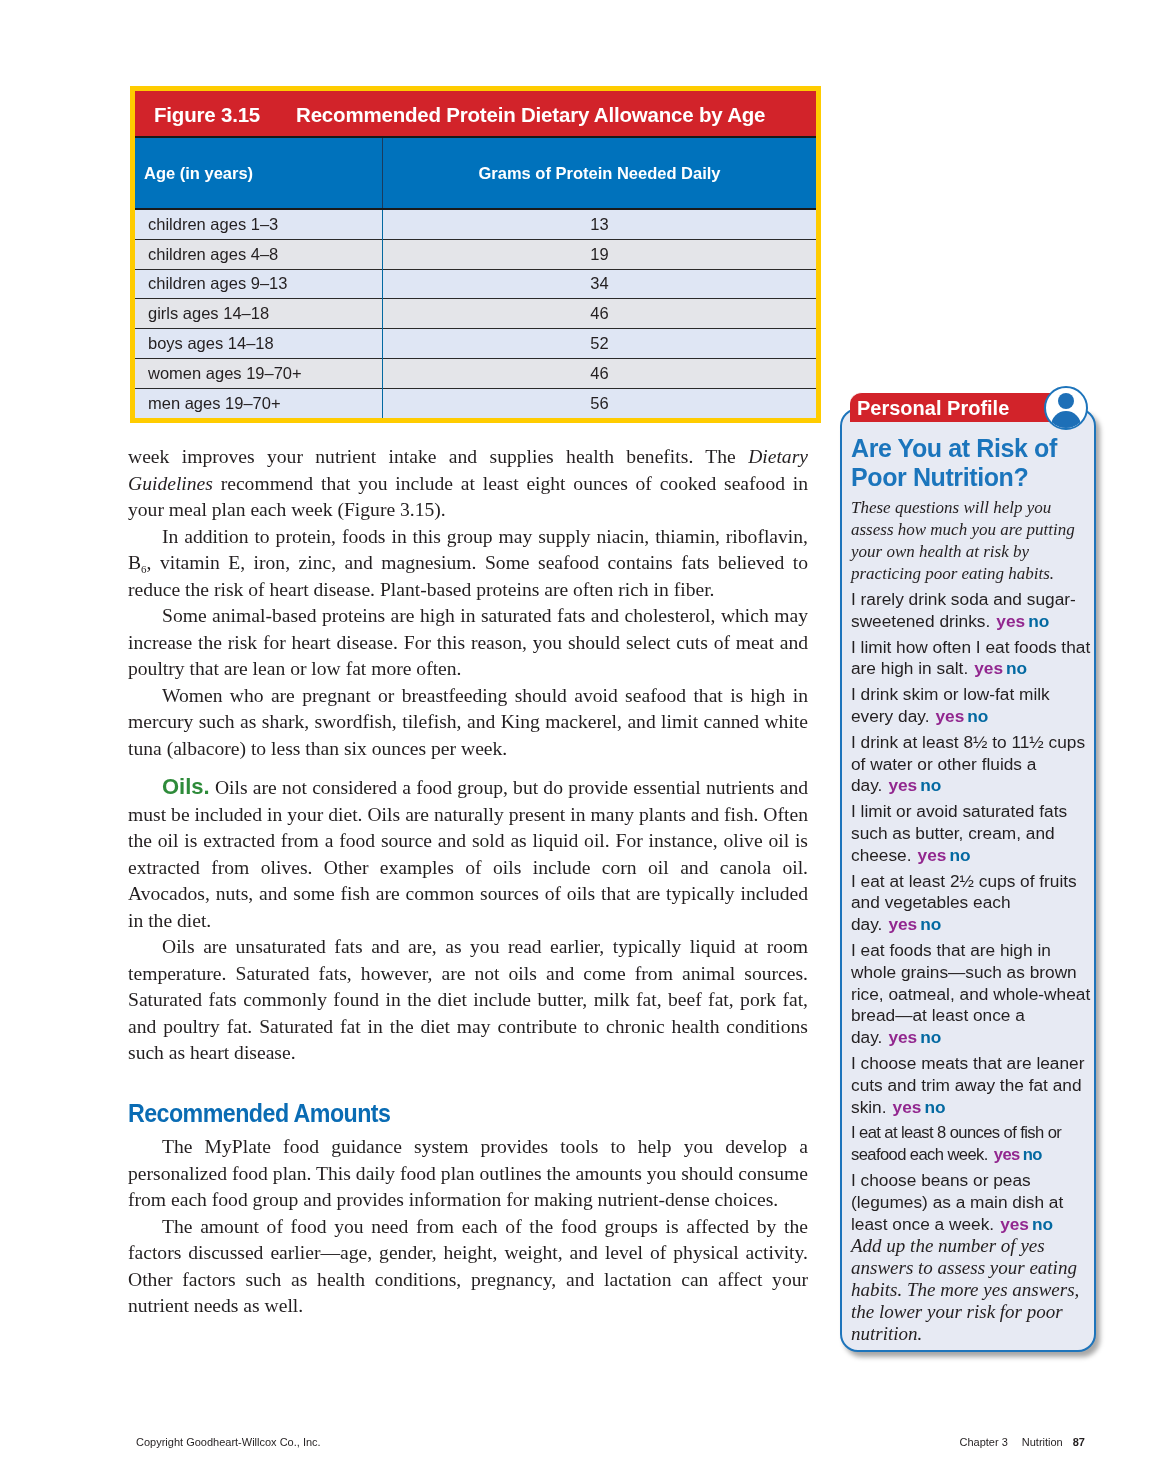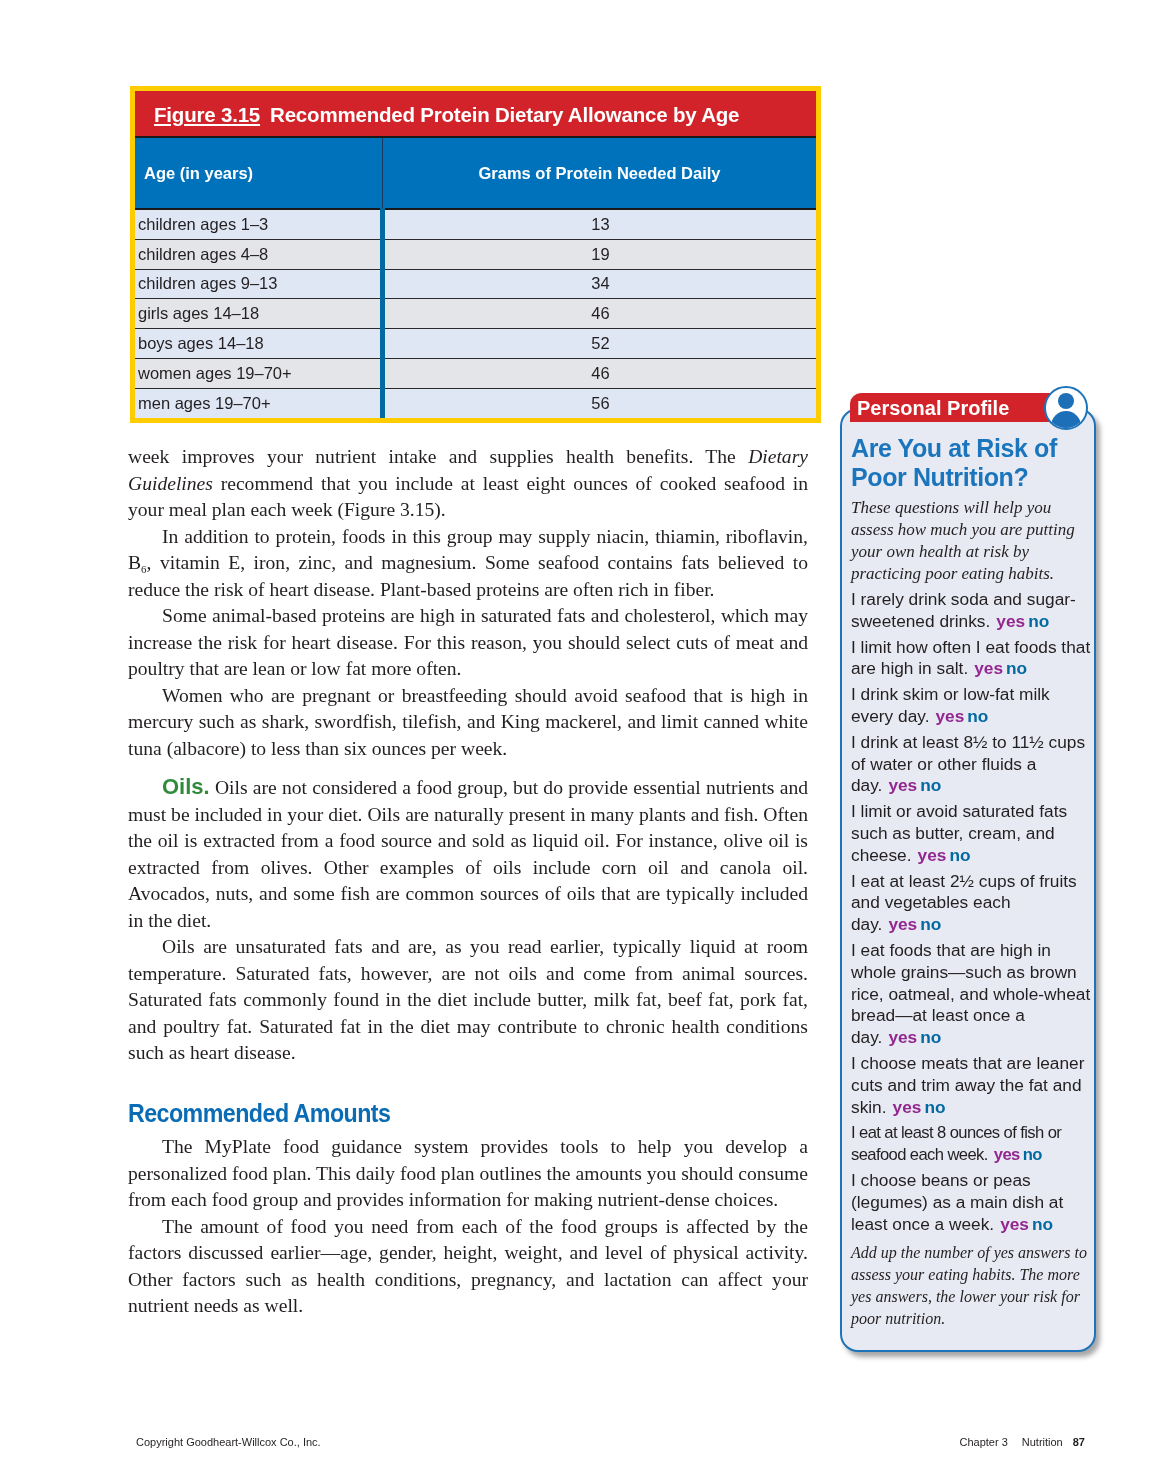"Figure 3.15" .fig-title .num { margin-right: 10px -> 36px; text-decoration: underline -> none }
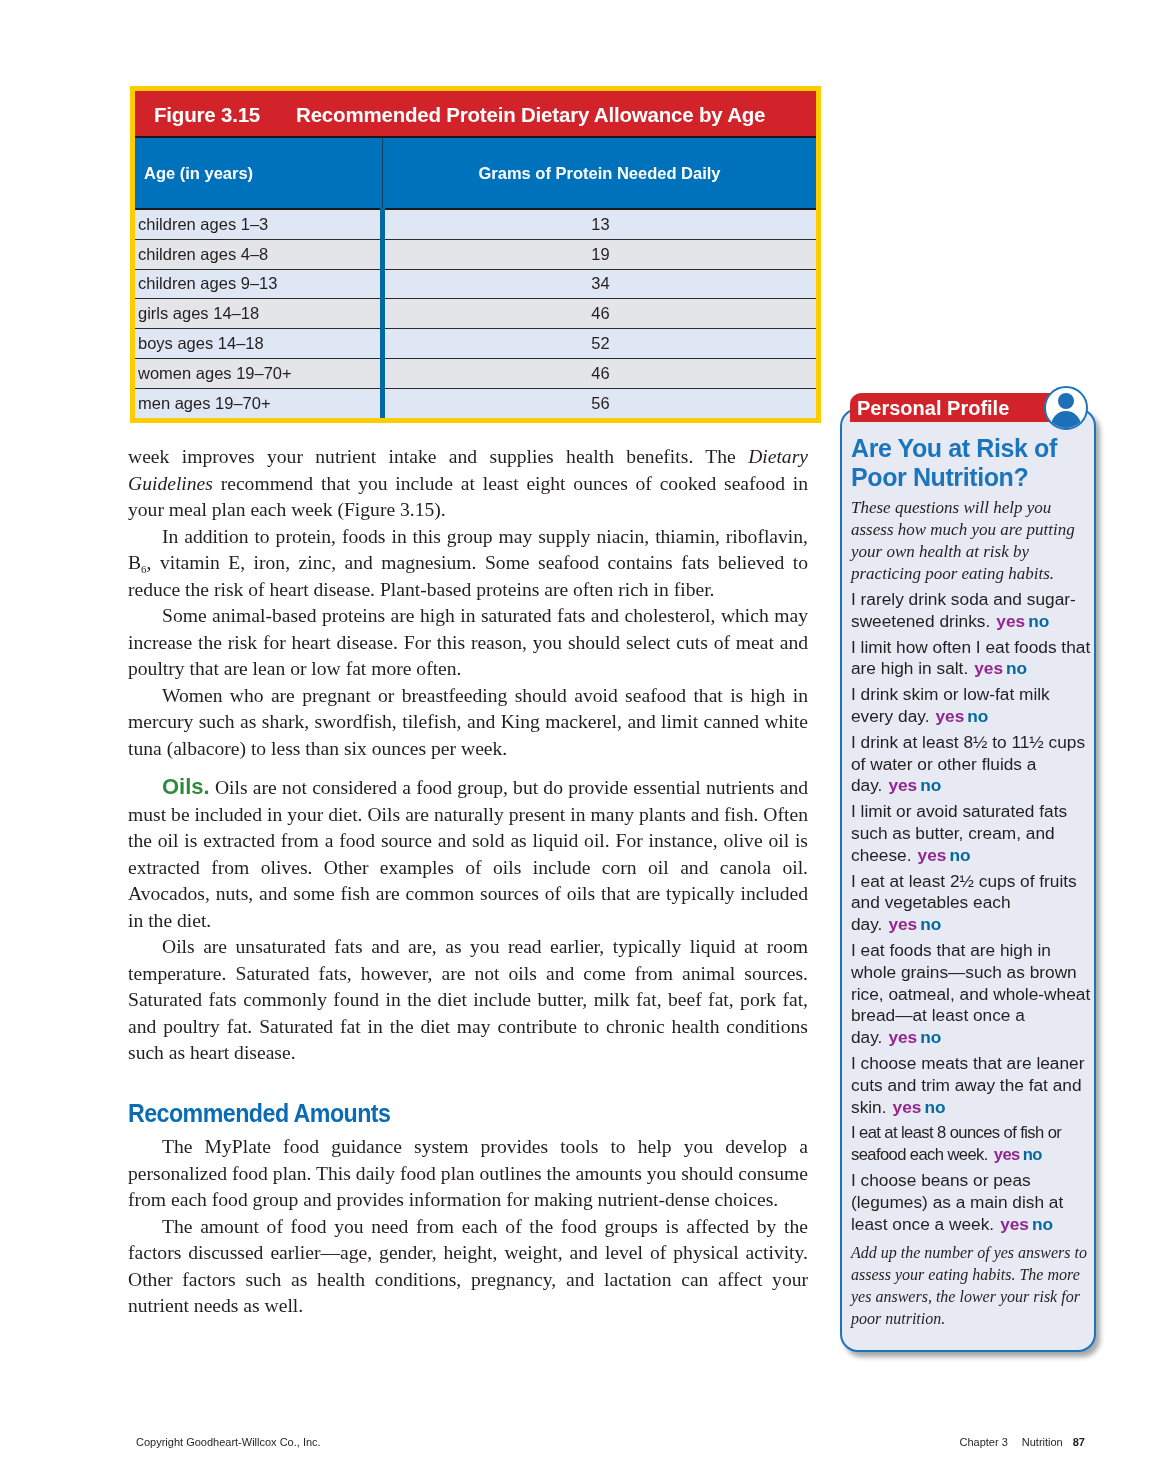"children ages 1–3" table.protein td.c1 { border-right: 5px solid #0369a1 -> 1px solid #0369a1; padding-left: 3px -> 13px }
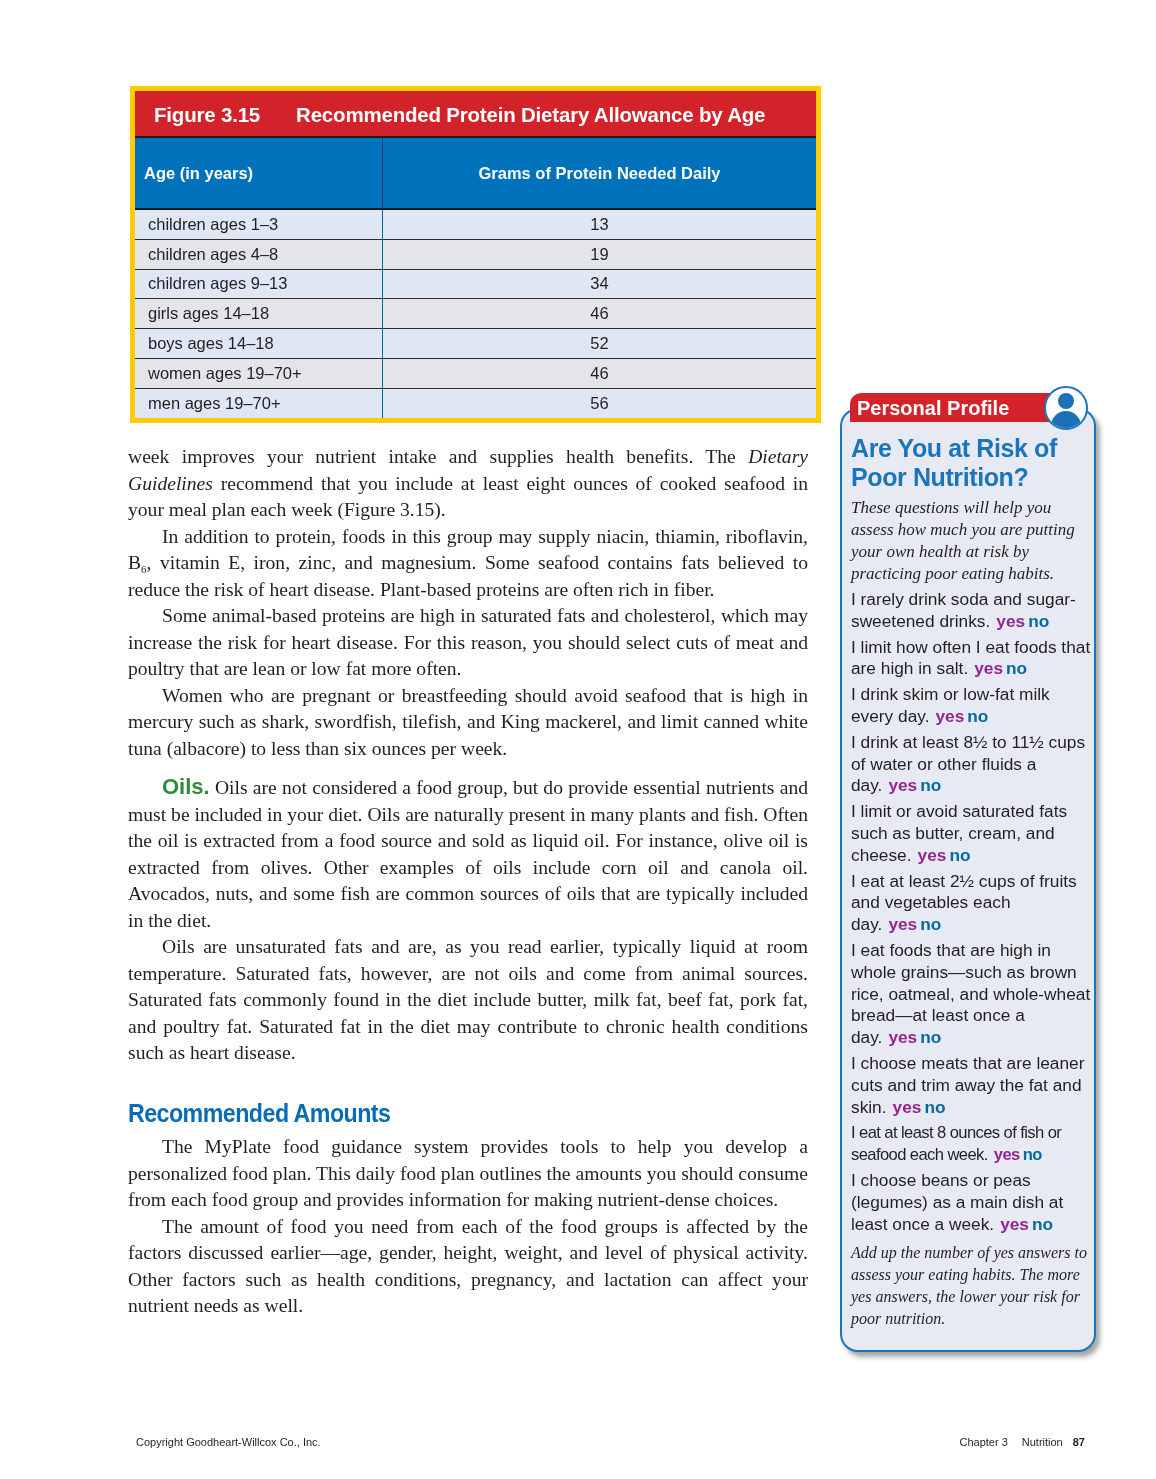"Add up the number of" .outro { font-size: 16px -> 19px; margin-top: 7px -> none }
